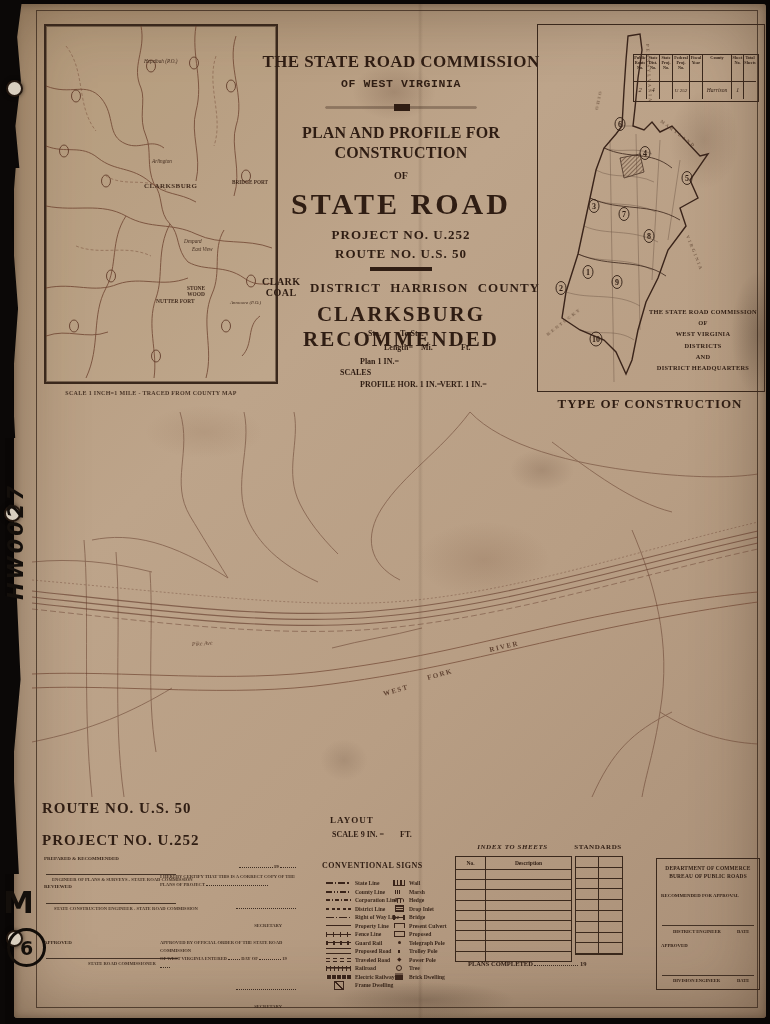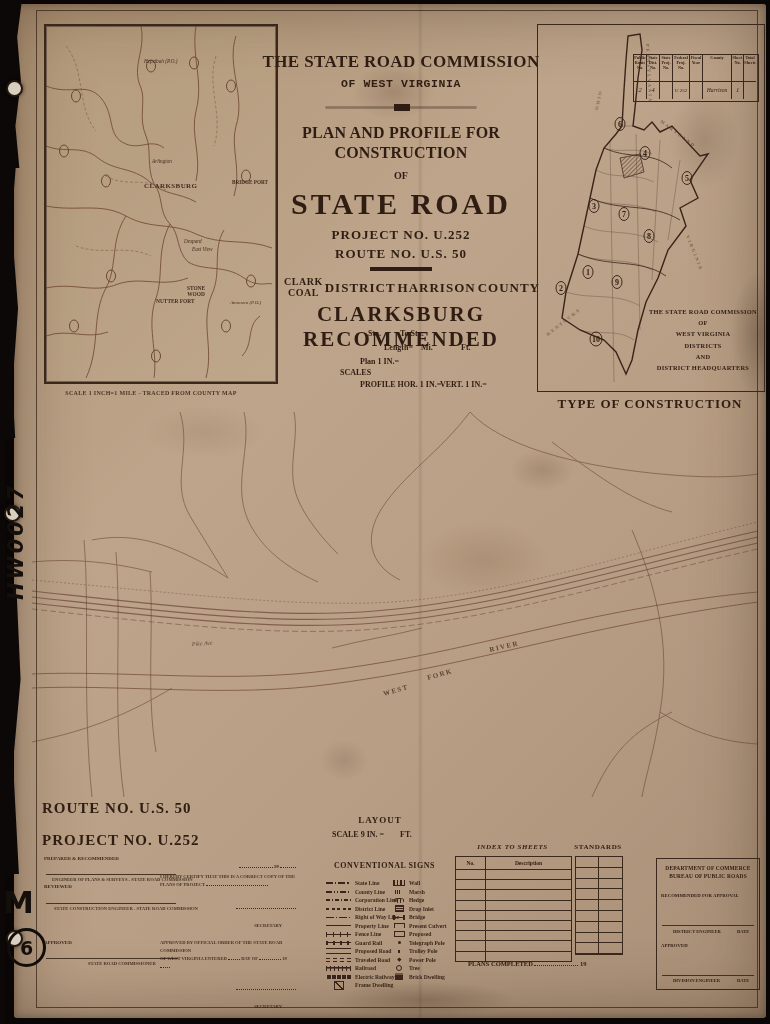"CLARK" .distline { justify-content: flex-end -> space-between }
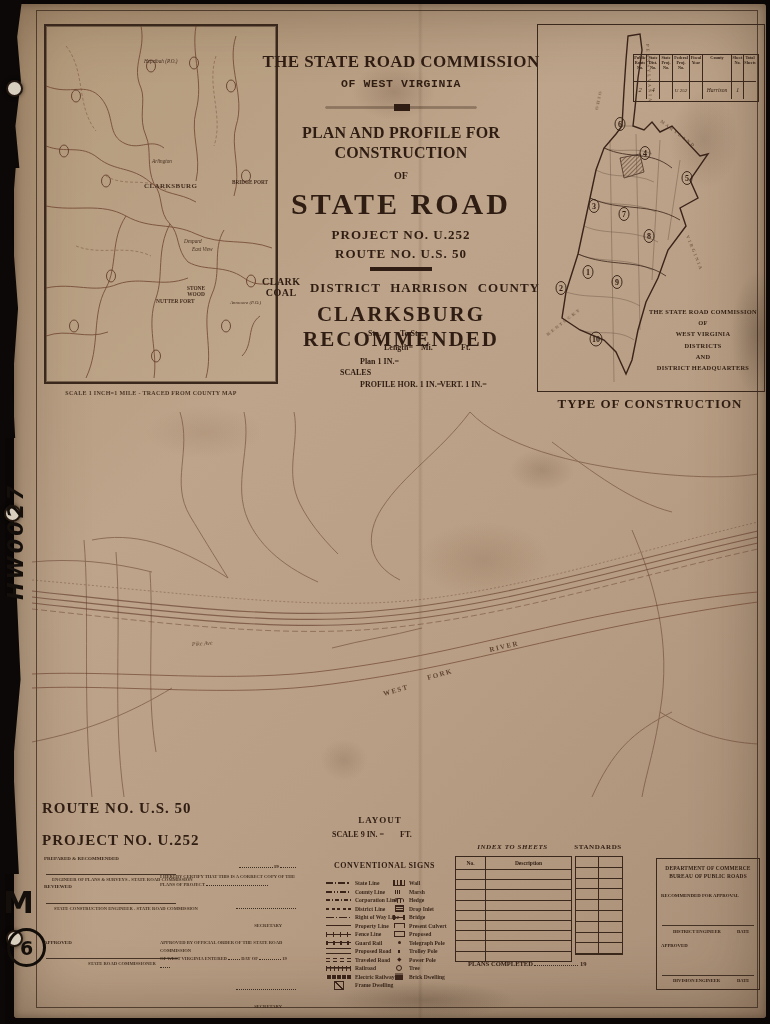"LAYOUT" .c { text-align: center -> left }
